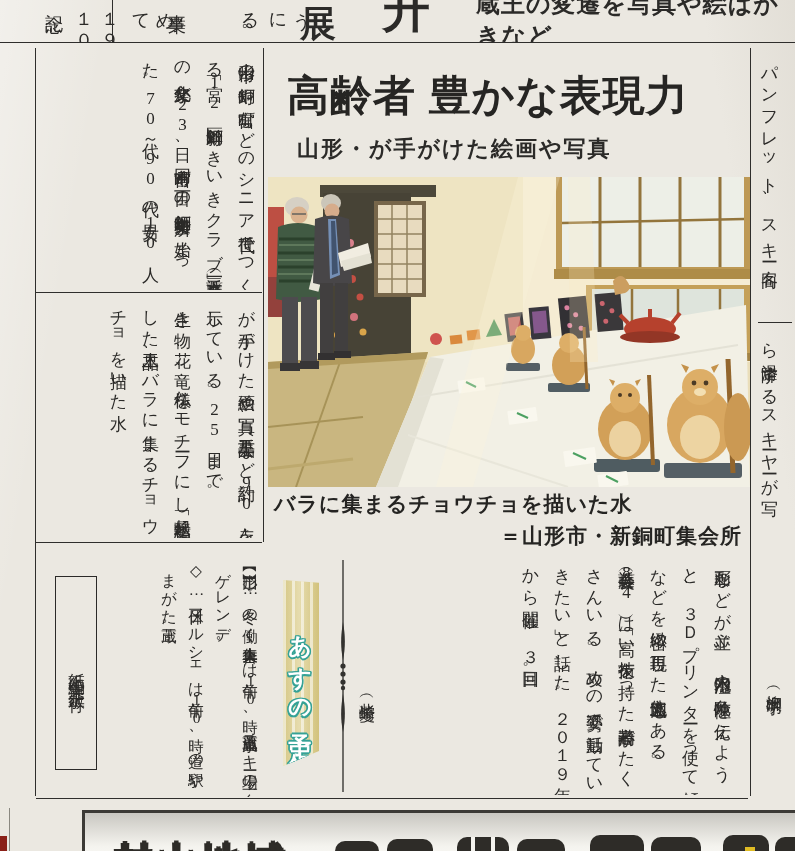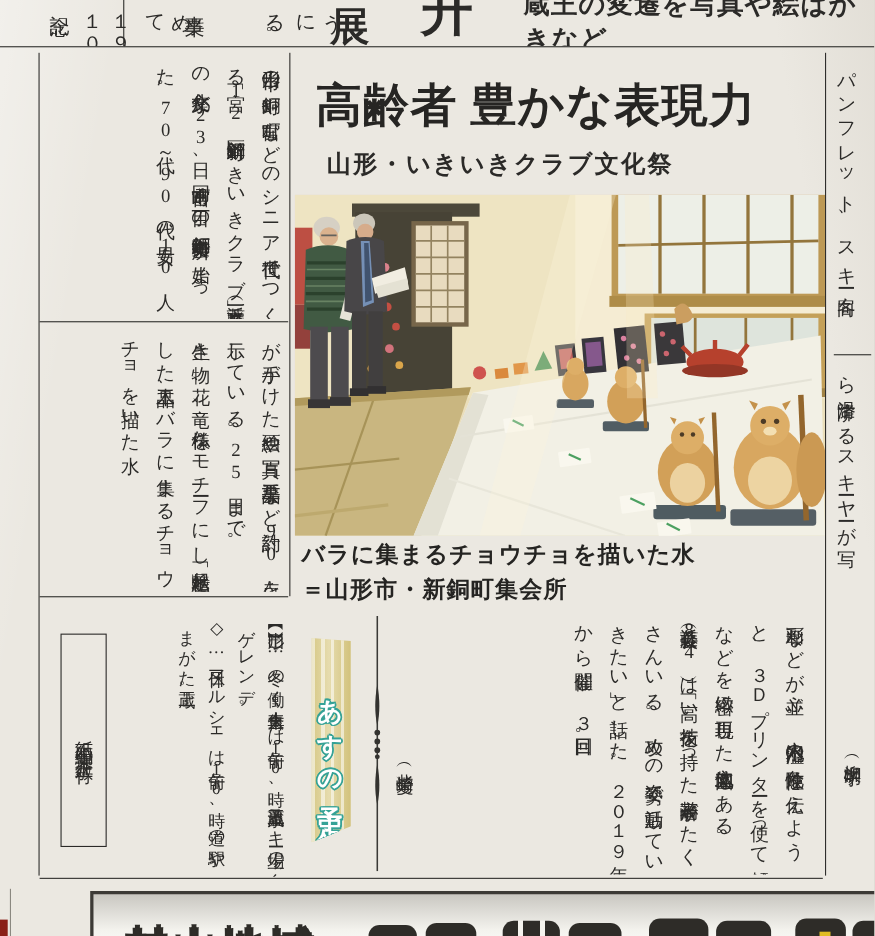"高齢者 豊かな表現力" .headline { font-family: Liberation Serif, serif -> Liberation Sans, sans-serif }
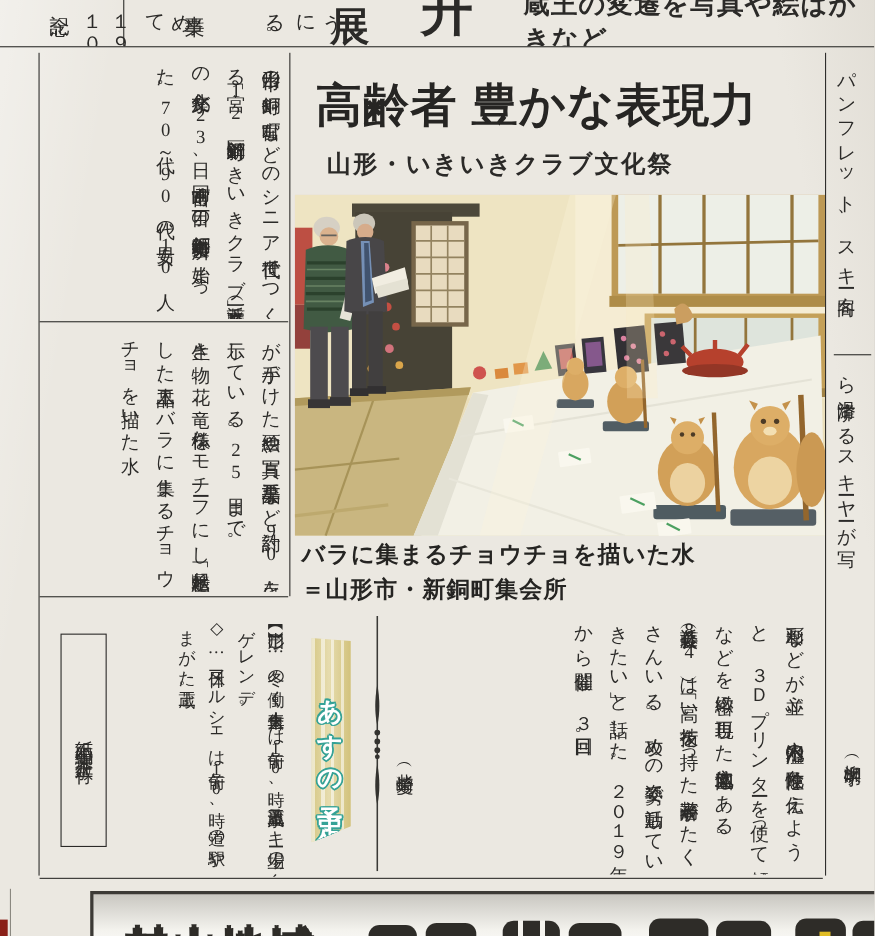"山形・いきいきクラブ文化祭" div.abs { text: いきいきクラブ文化祭 -> が手がけた絵画や写真 }
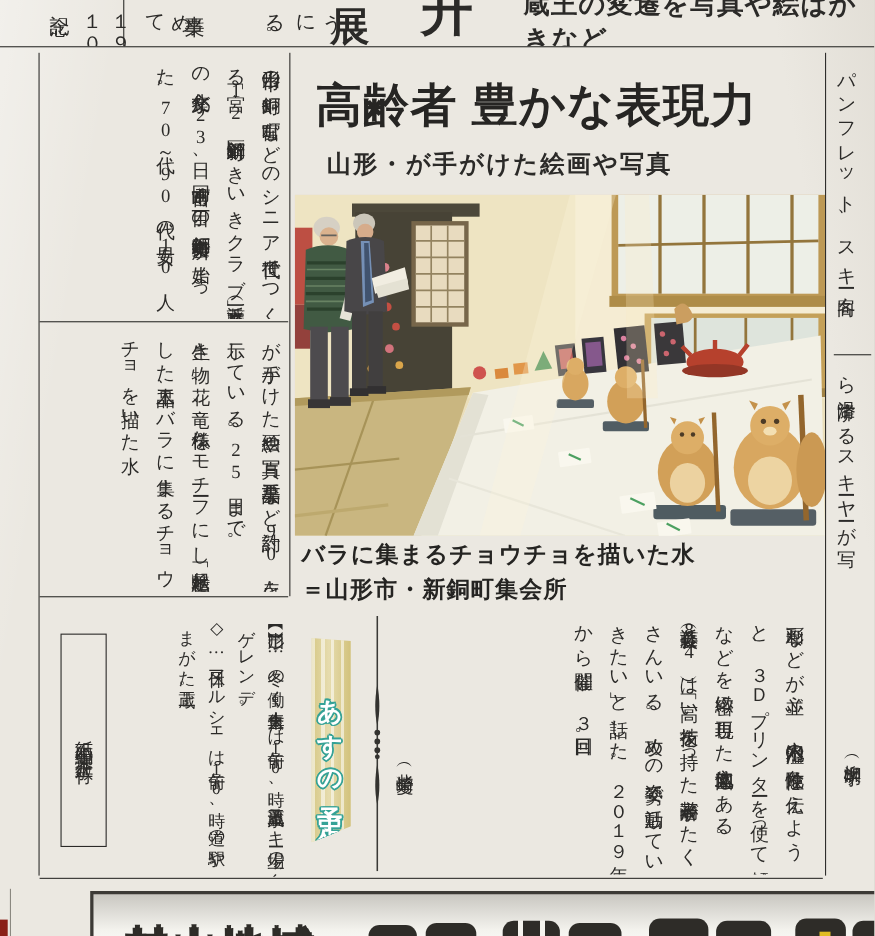"＝山形市・新銅町集会所" div.caption { text-align: none -> right }
